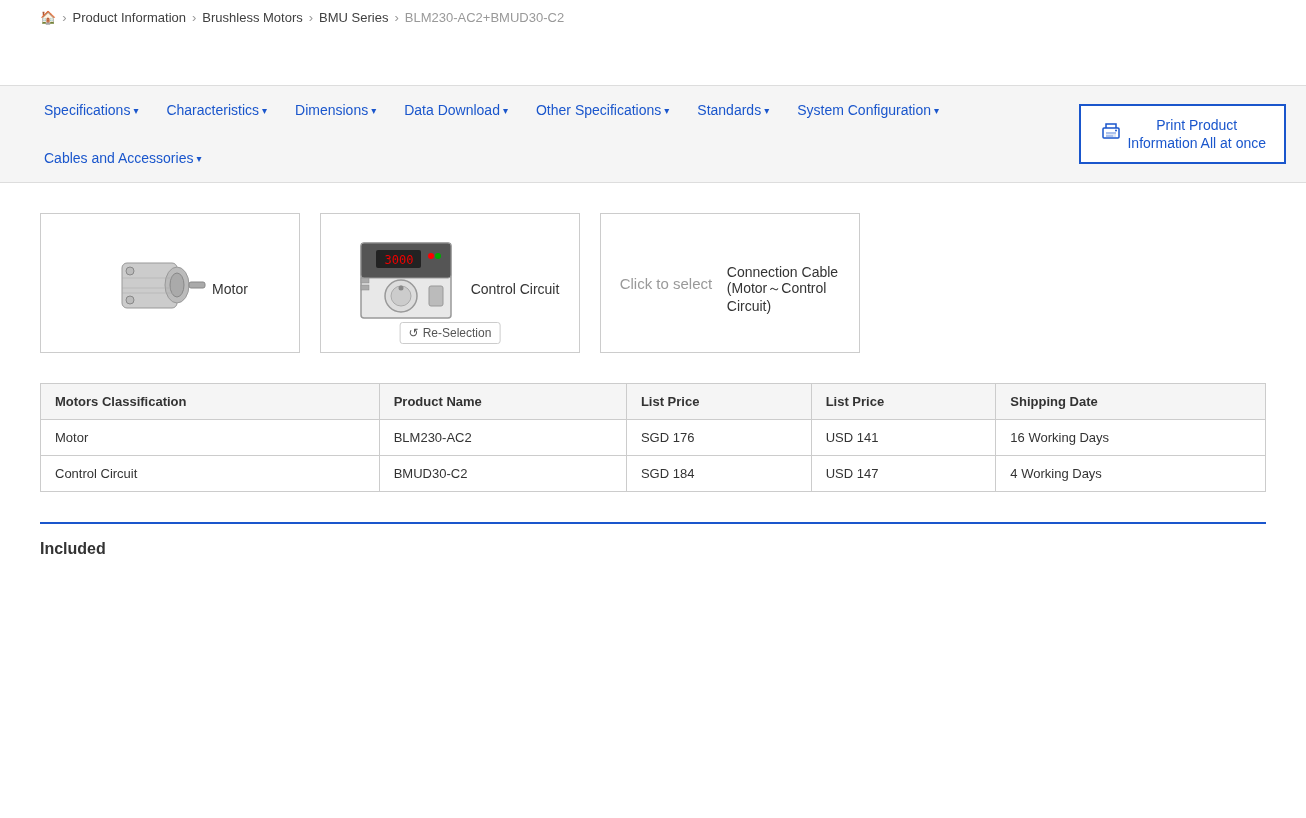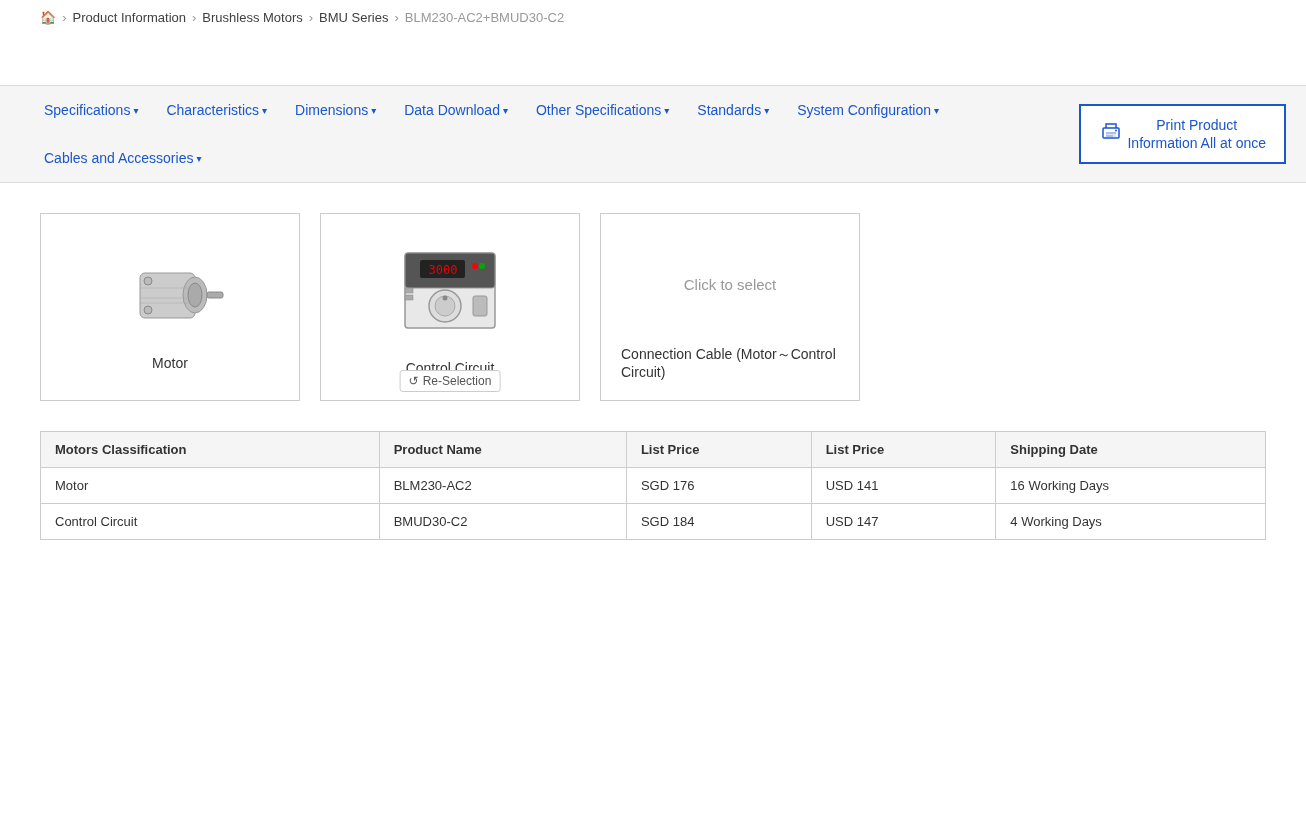"3000" .product-card { flex-direction: column -> none; padding: 20px -> 4px }
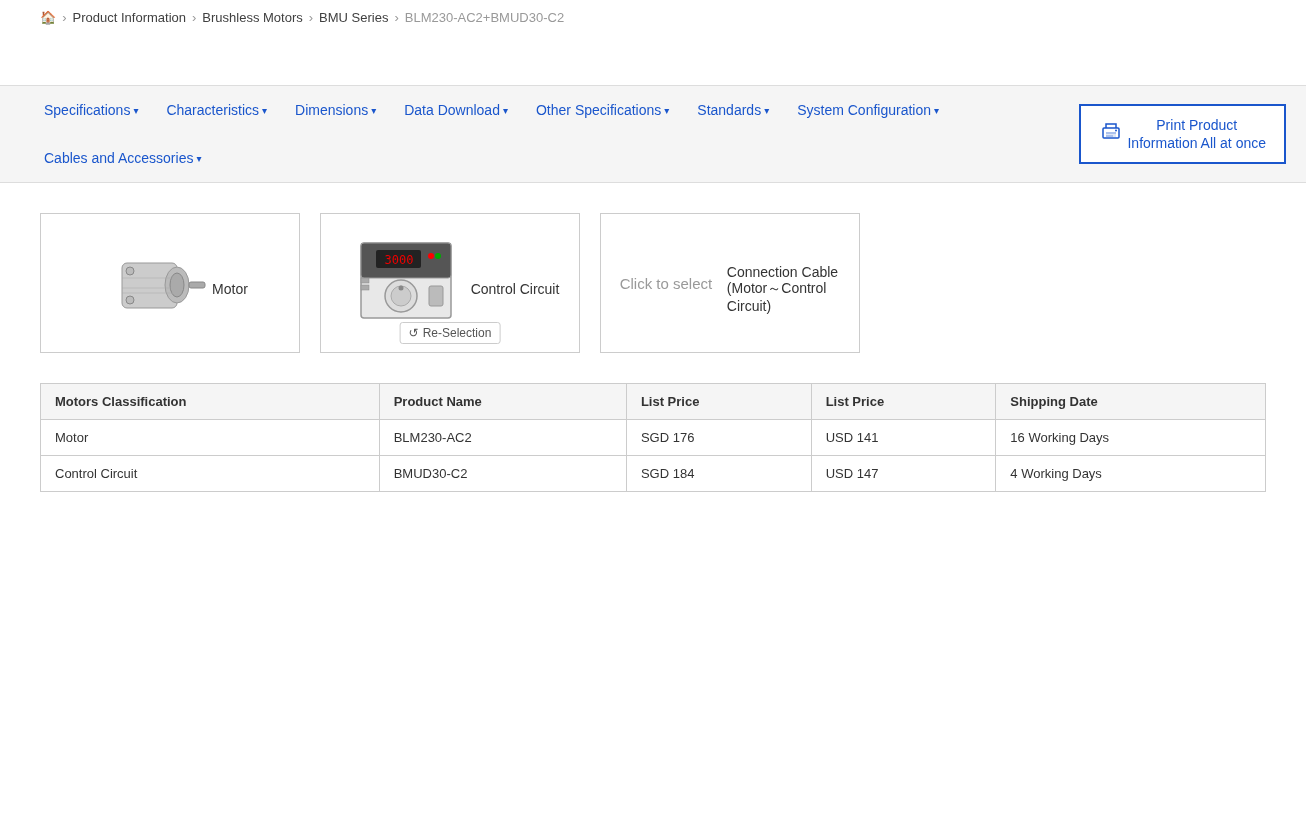"Included" div.included-section { html: none -> <div> <h3>Included</h3> </div> }
